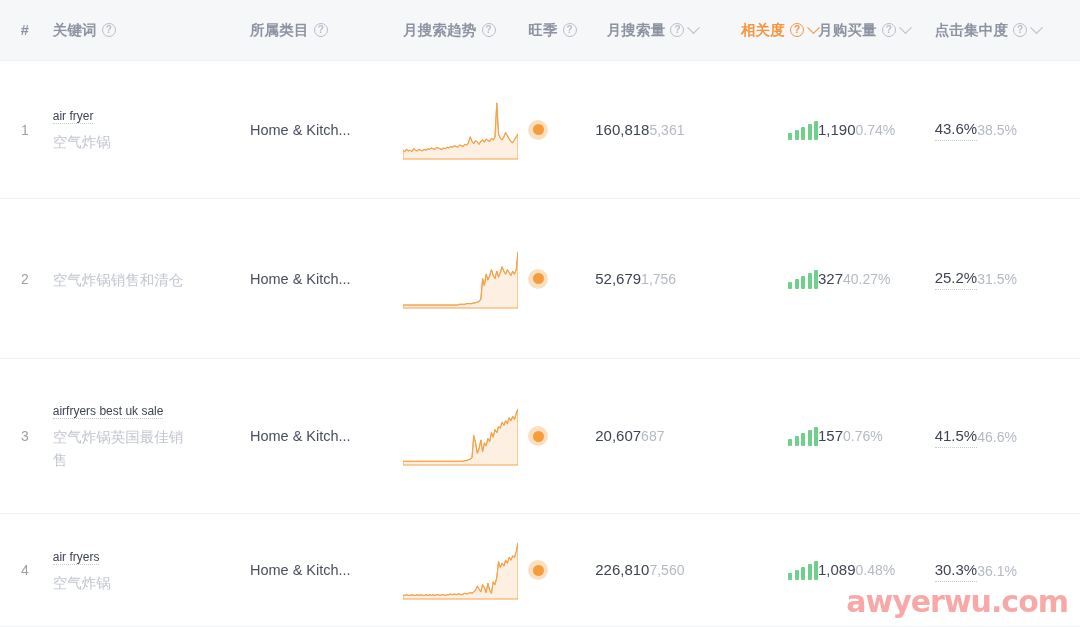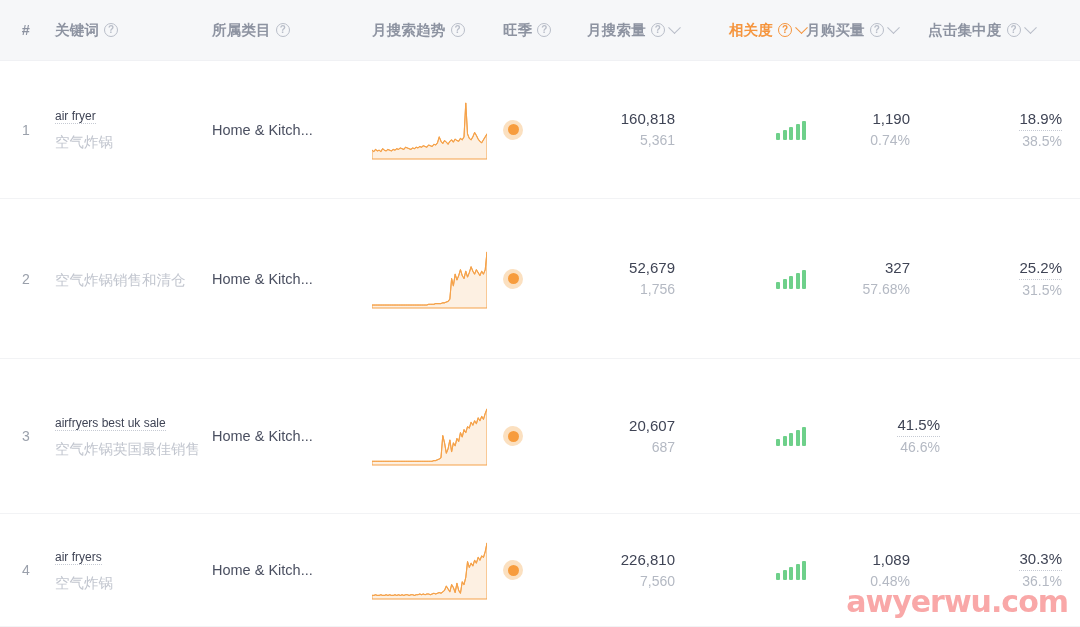"所属类目" .c-cat { margin-left: none -> 47px }
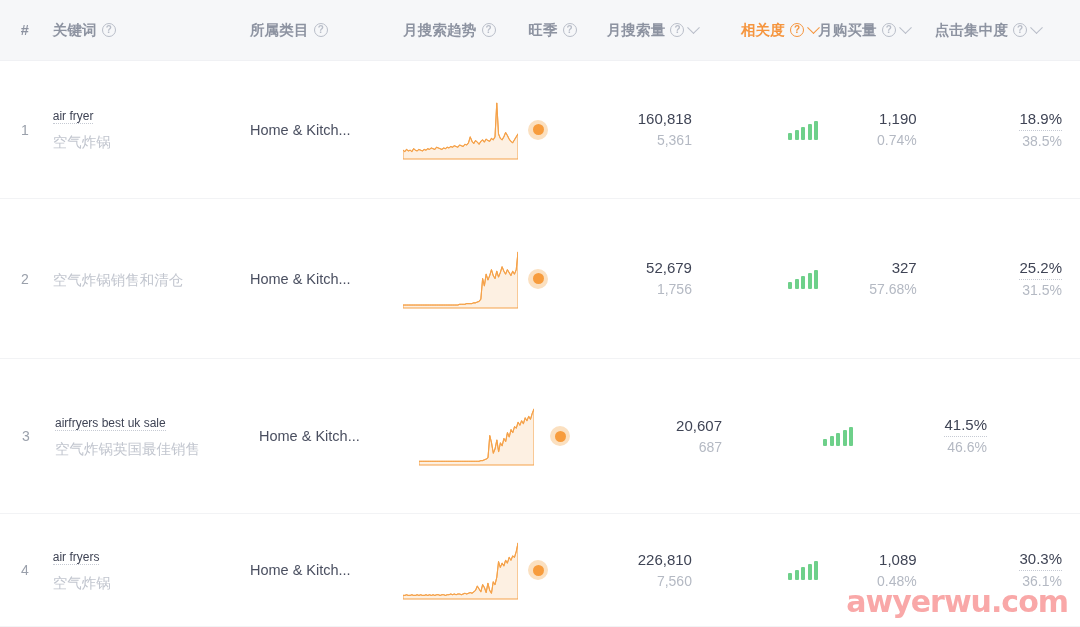"160,818" .num-stack { flex-direction: column -> row }
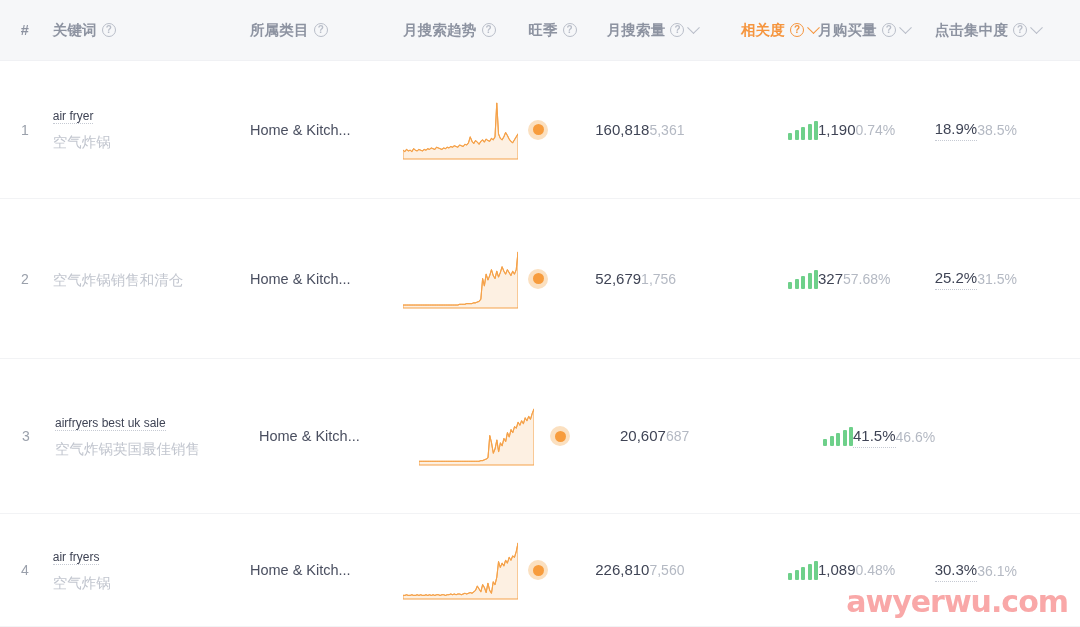"18.9%" span.num-main { text: 18.9% -> 43.6% }
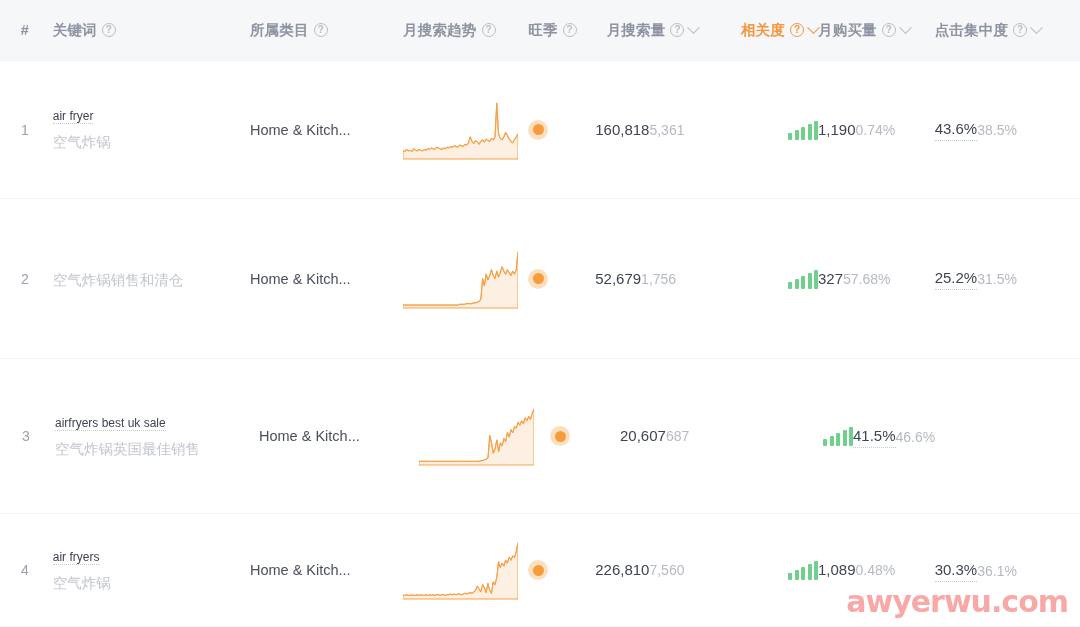"57.68%" span.num-sub { text: 57.68% -> 40.27% }
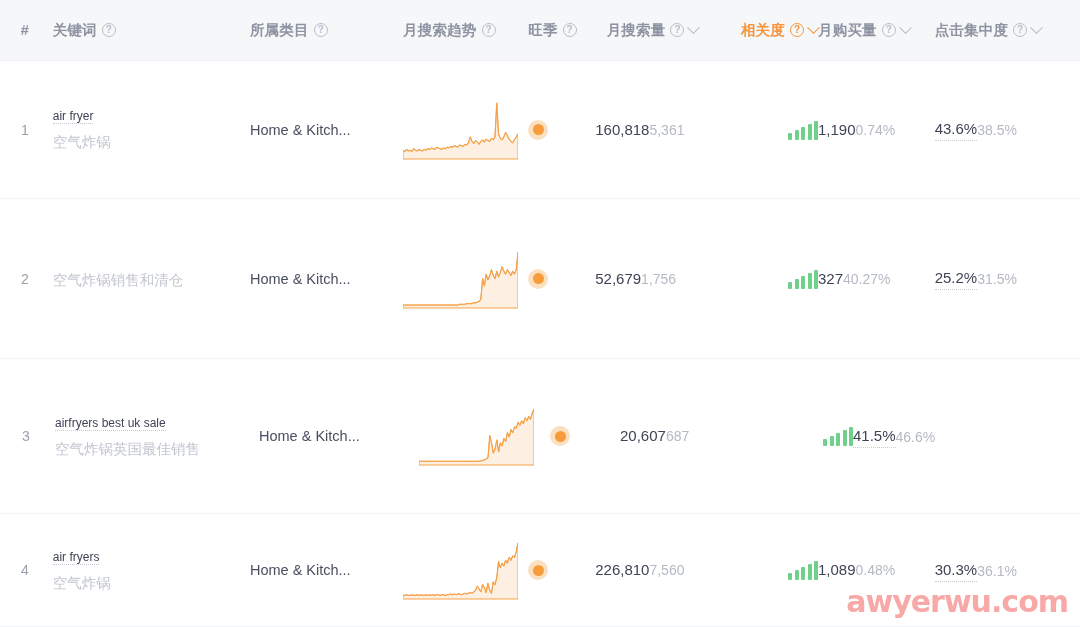"157" div.cell { html: none -> <div> <span> <span>157</span> <span>0.76%</span> </span> </div> }
